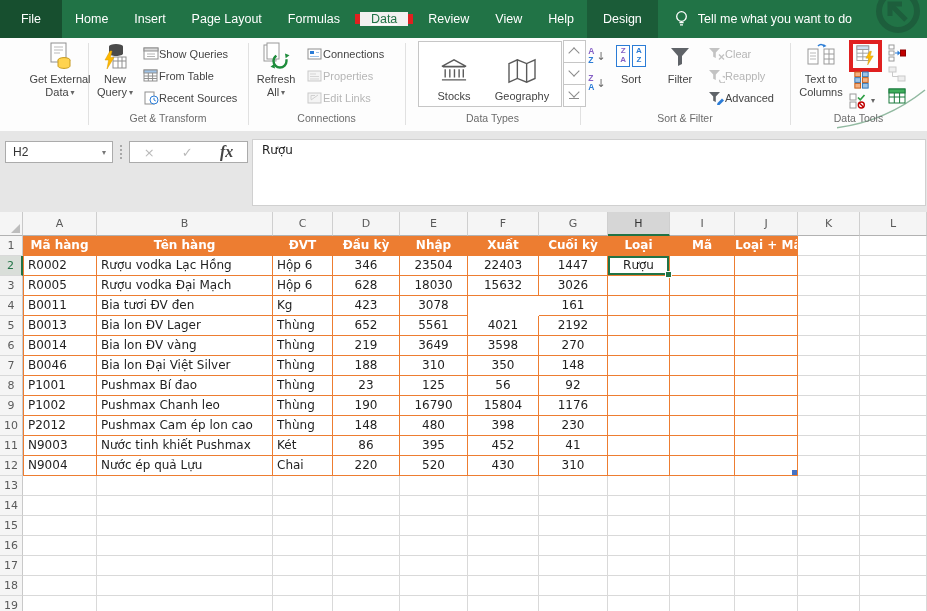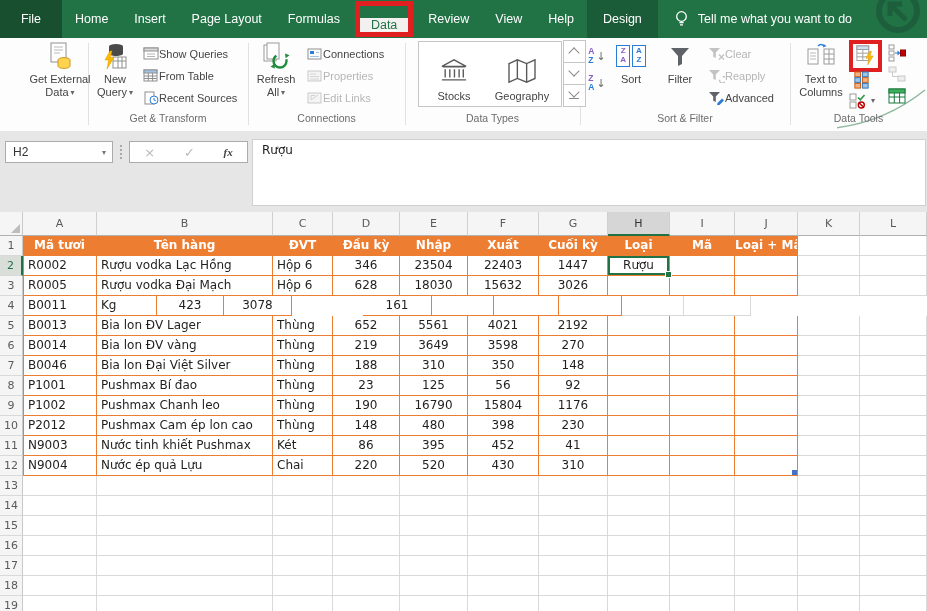"Data" .redbox-tab { align-items: flex-end -> center; margin: 1px 2px -> 14px 2px }
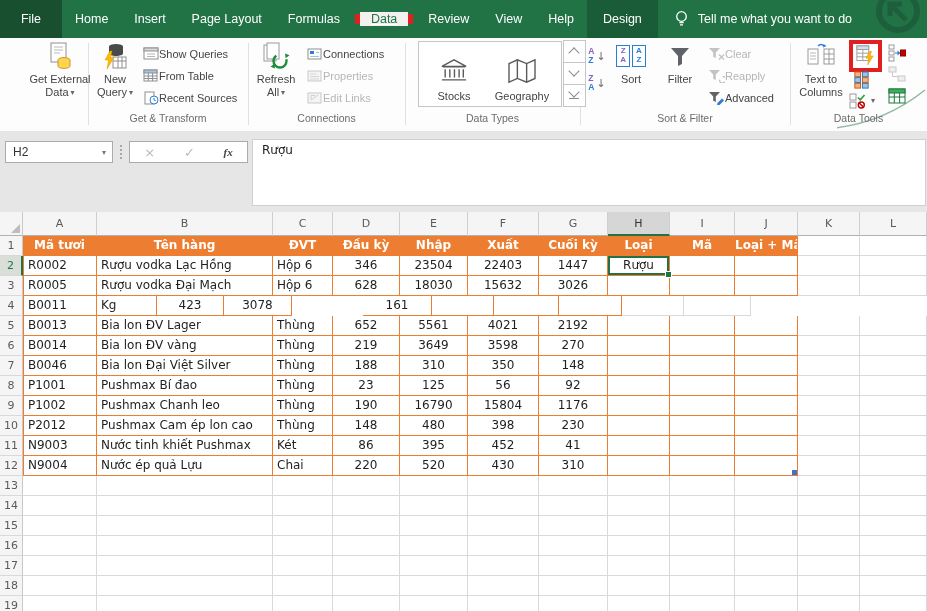"fx" .fx-fx { font-size: 11px -> 16px }
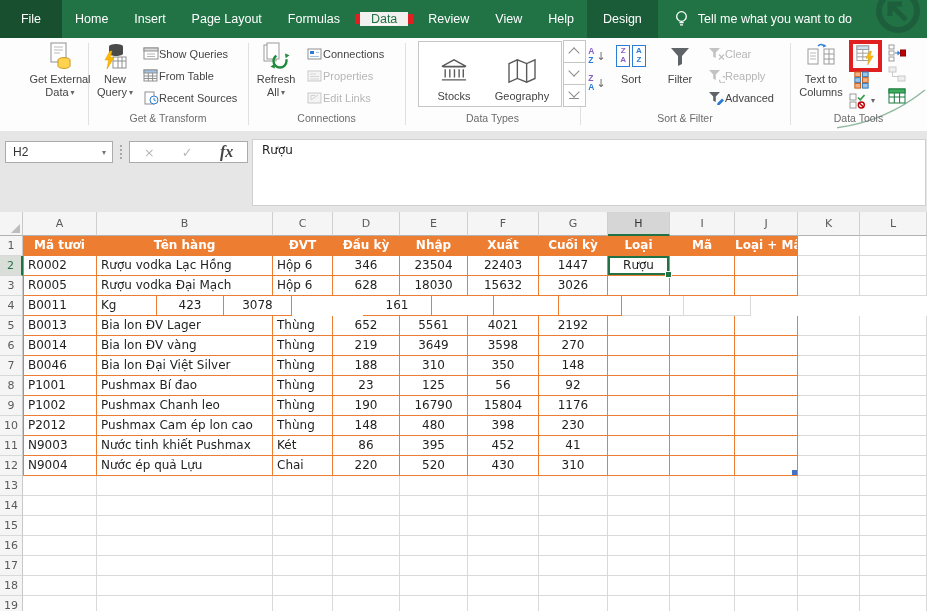"Mã tươi" div.cell { text: tươi -> hàng }
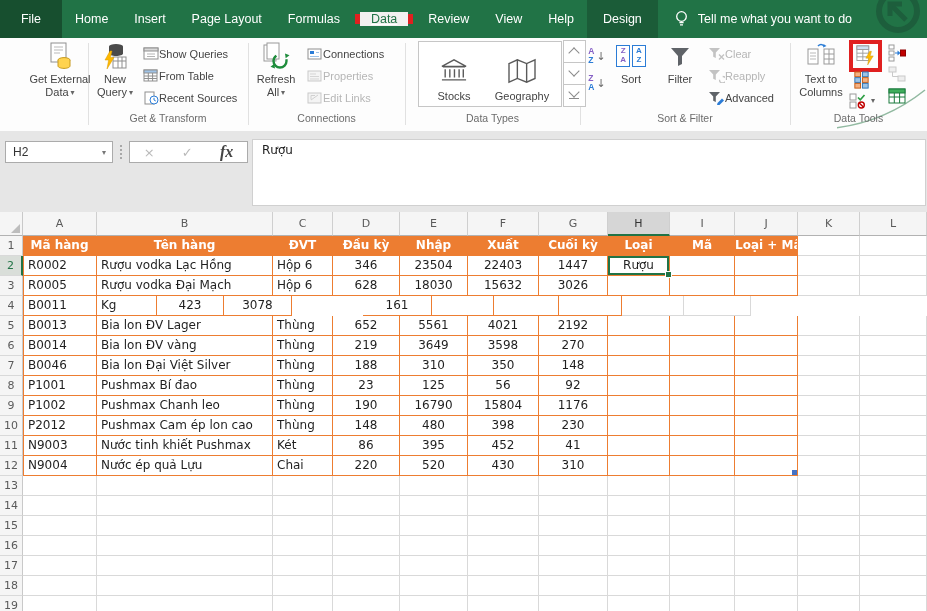"Bia tươi ĐV đen" div.cell { html: none -> <div>Bia tươi ĐV đen</div> }
